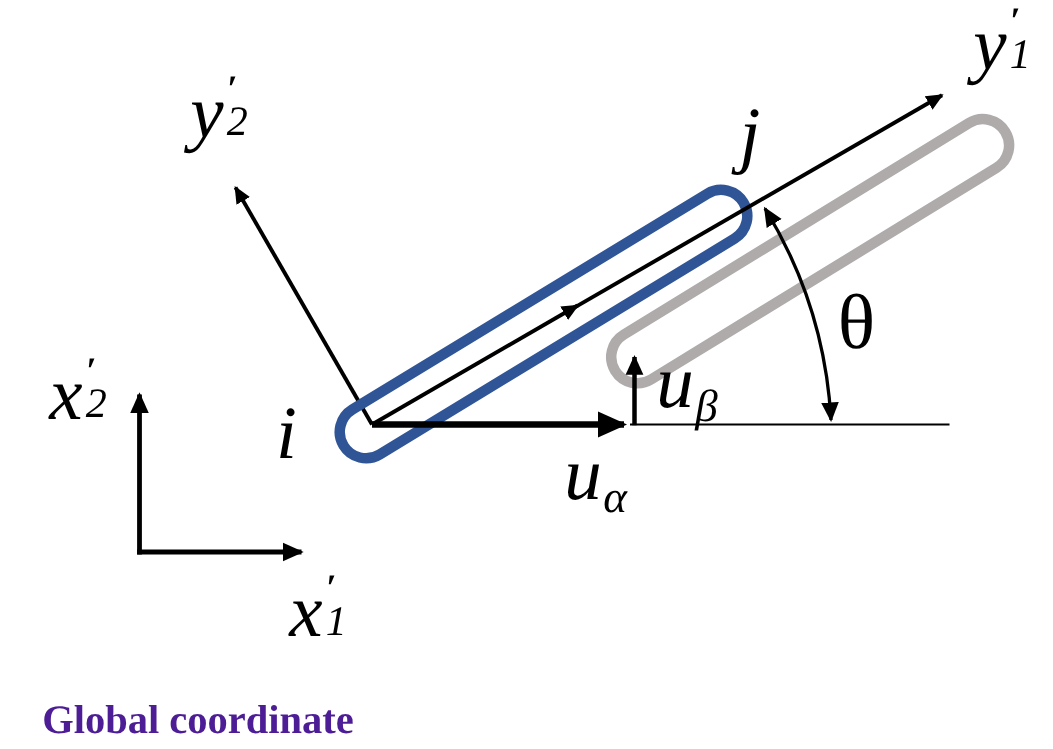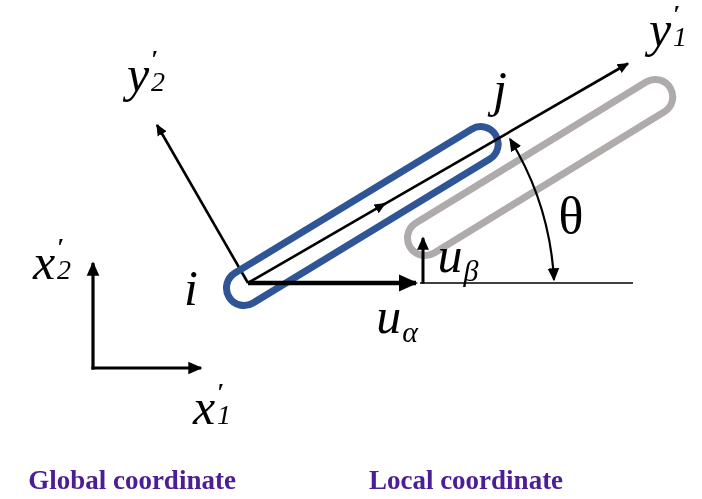"Local coordinate" div.caption { html: <div>Local coordinate</div> -> none }
